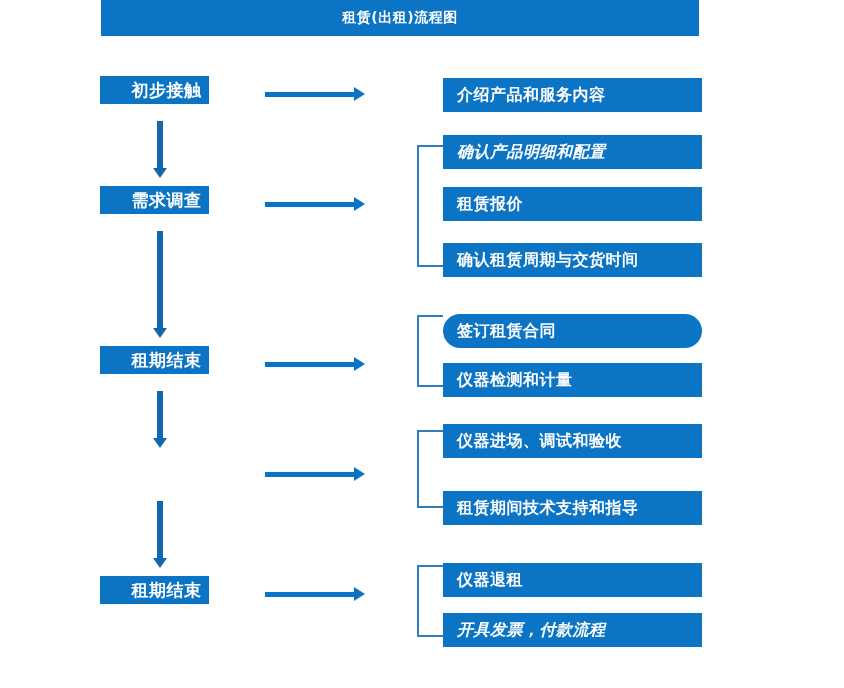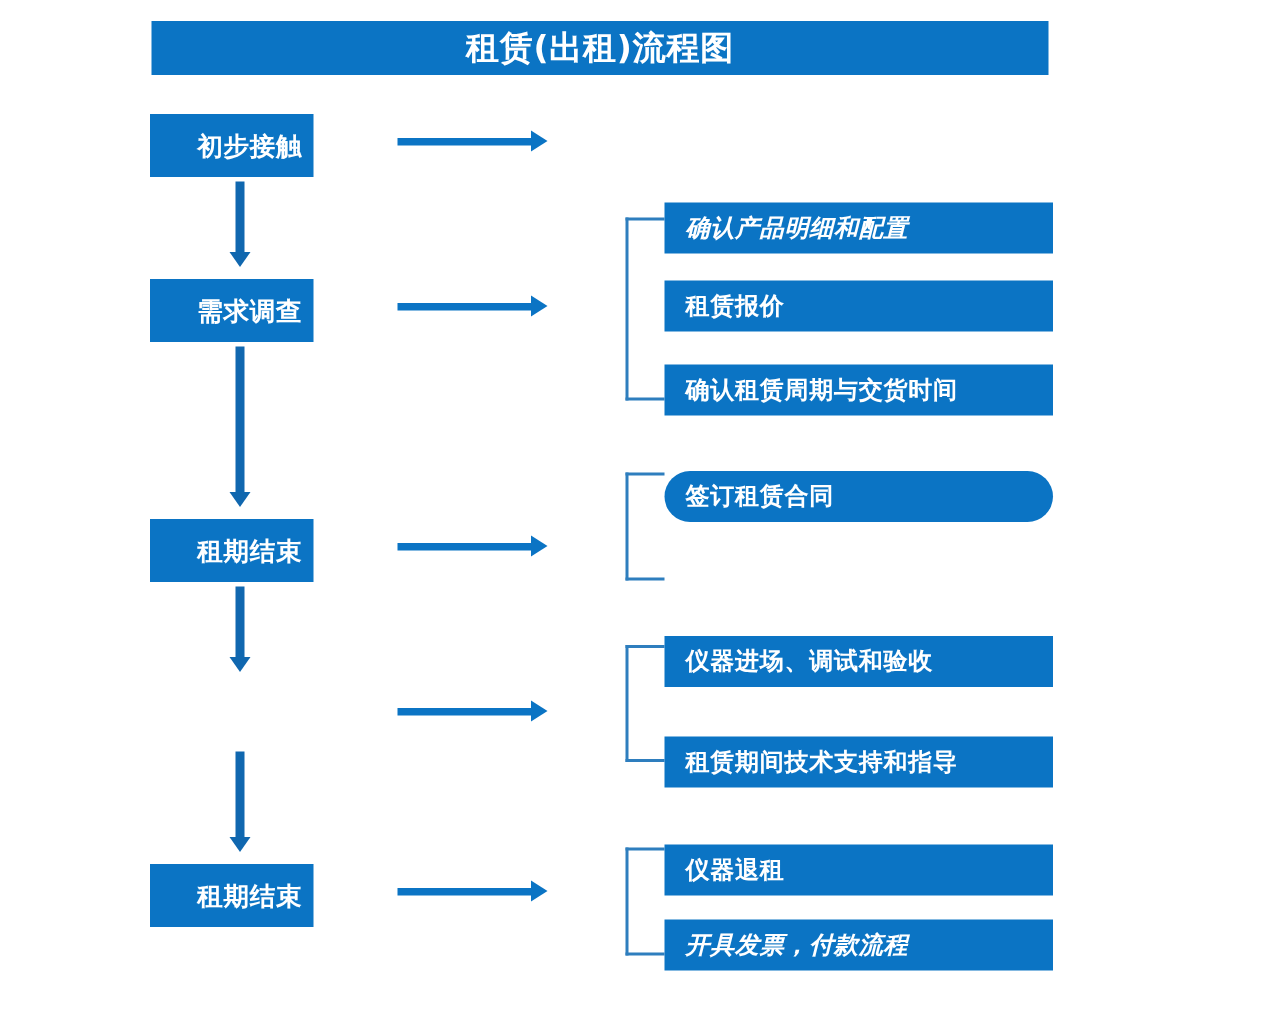"租赁(出租)流程图" .title-bar { font-size: 22px -> 14px; top: 14px -> 0 }
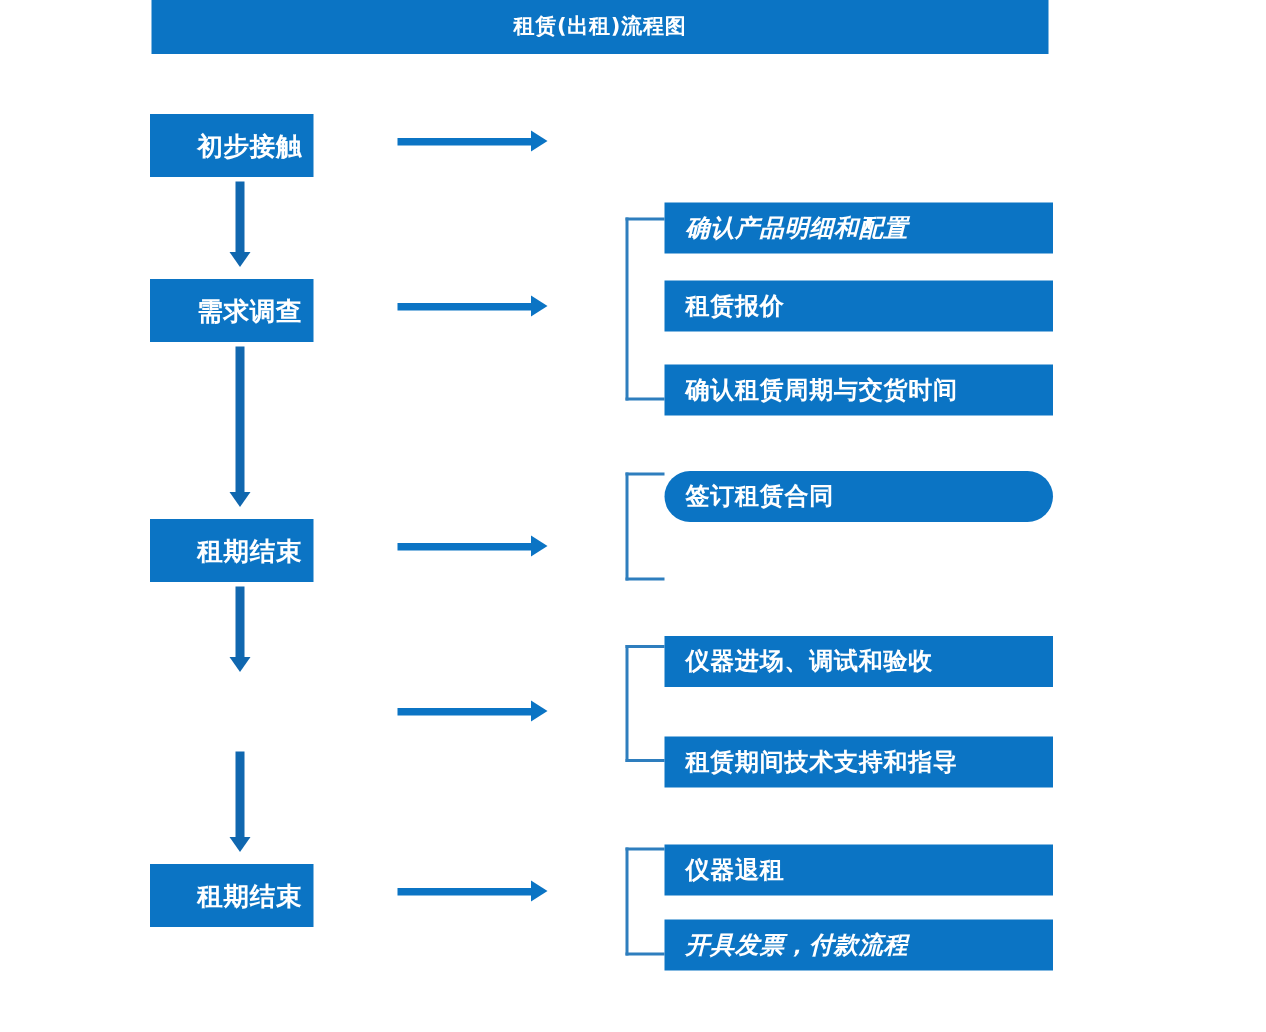"初步接触" .stage-box { height: 42px -> 28px }
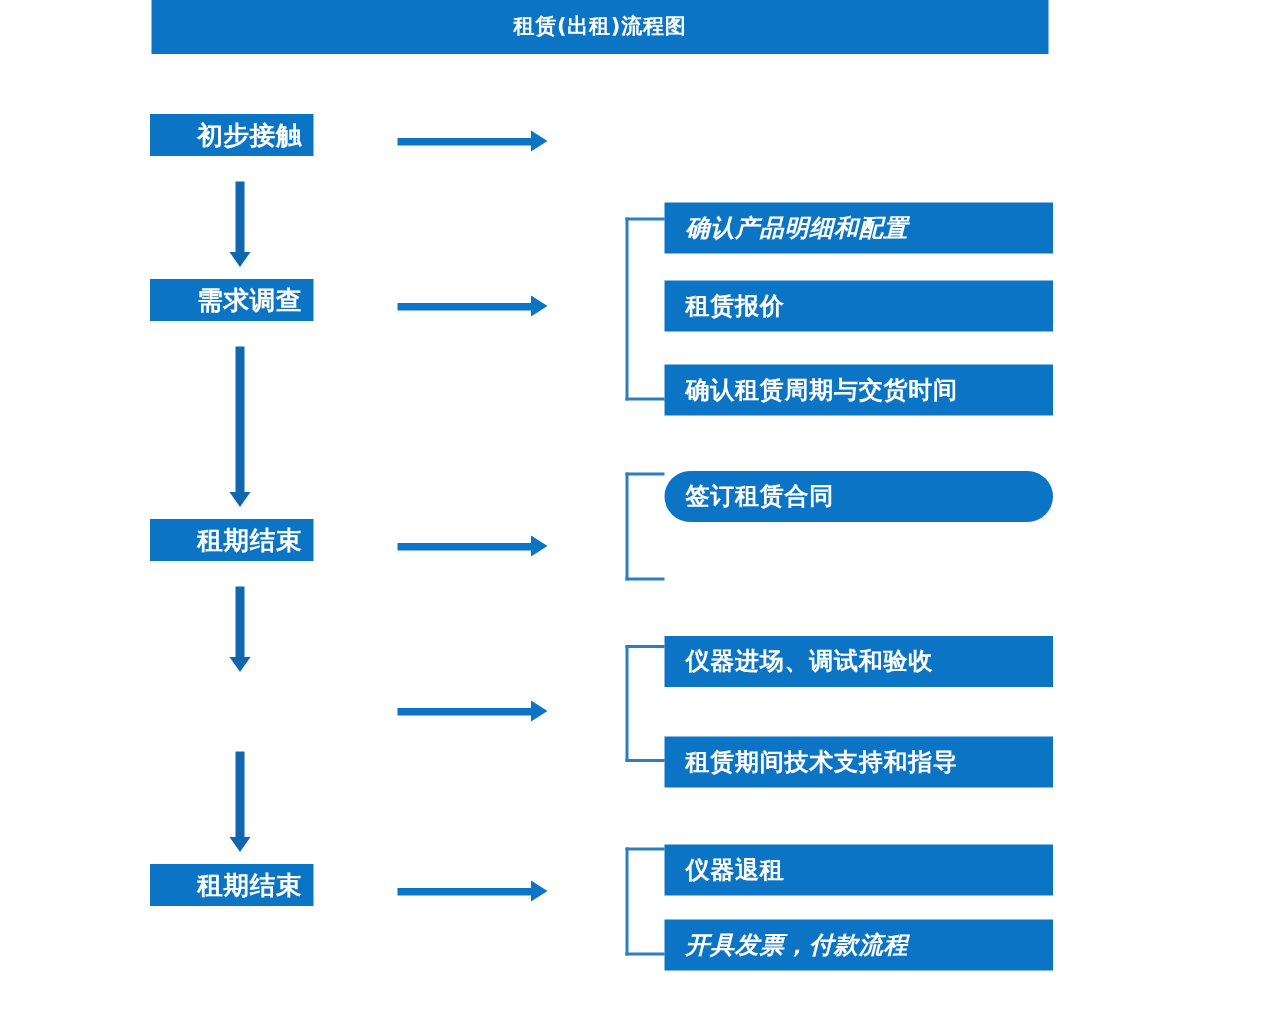"介绍产品和服务内容" div.box { html: none -> <div>介绍产品和服务内容</div> }
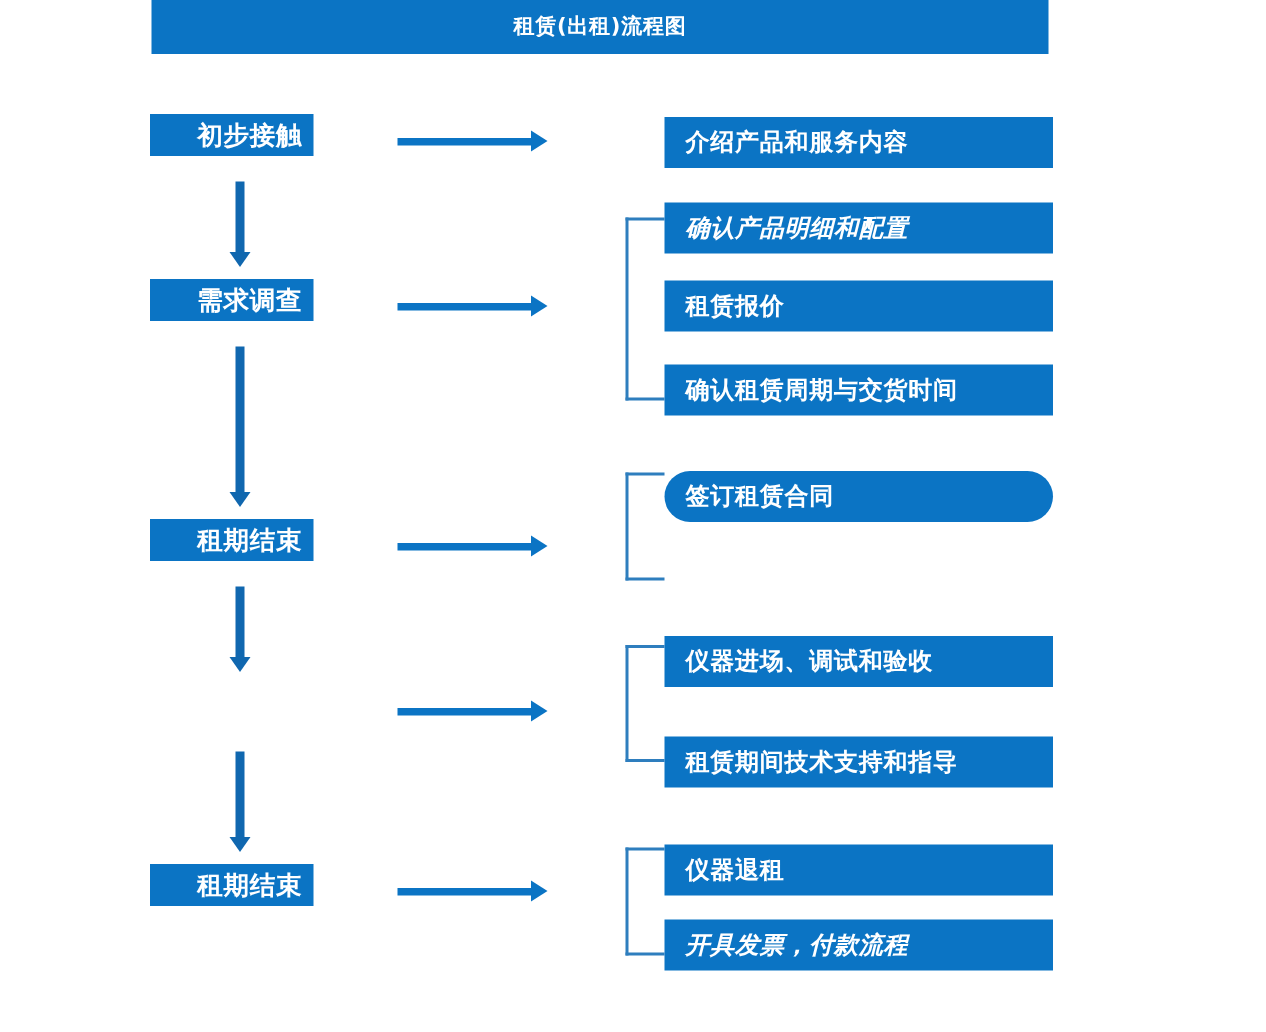"仪器检测和计量" div.box { html: none -> <div>仪器检测和计量</div> }
